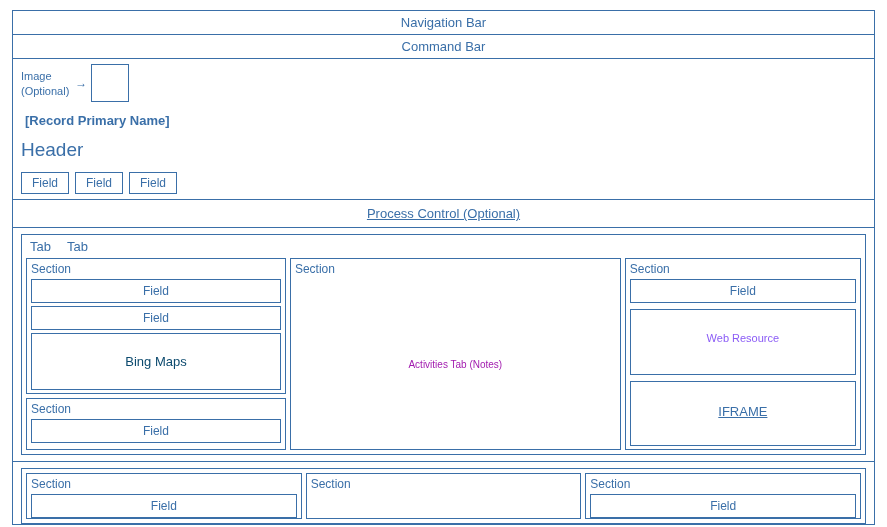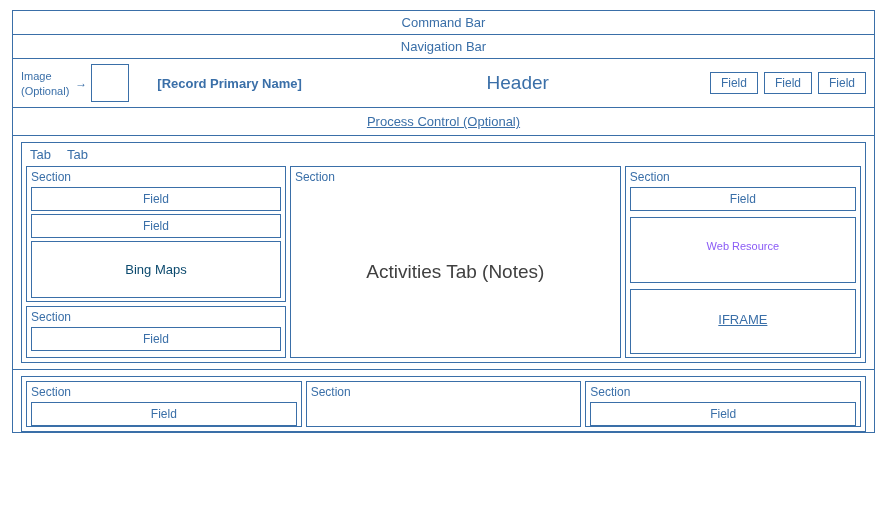"Command Bar" div.bar { order: before "Navigation Bar" -> after "Navigation Bar" }
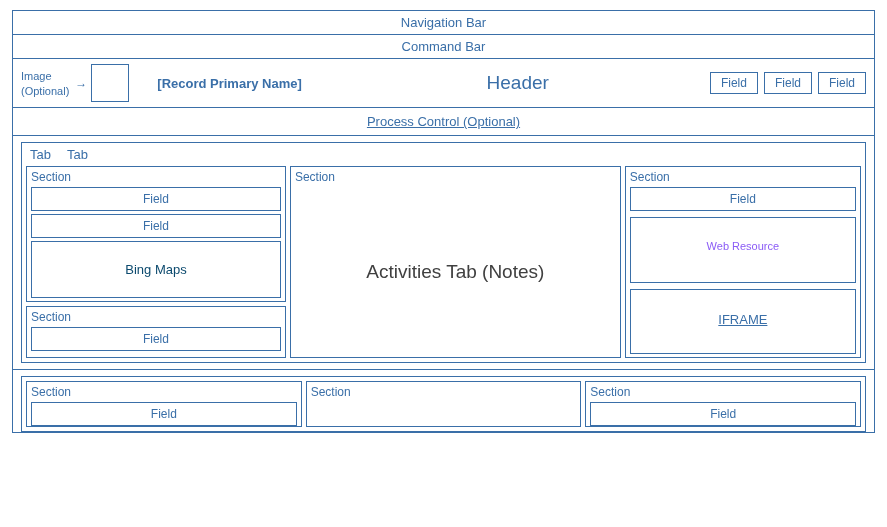"Image" .header-row { align-items: center -> flex-start; flex-direction: none -> column; gap: 24px -> 11px }
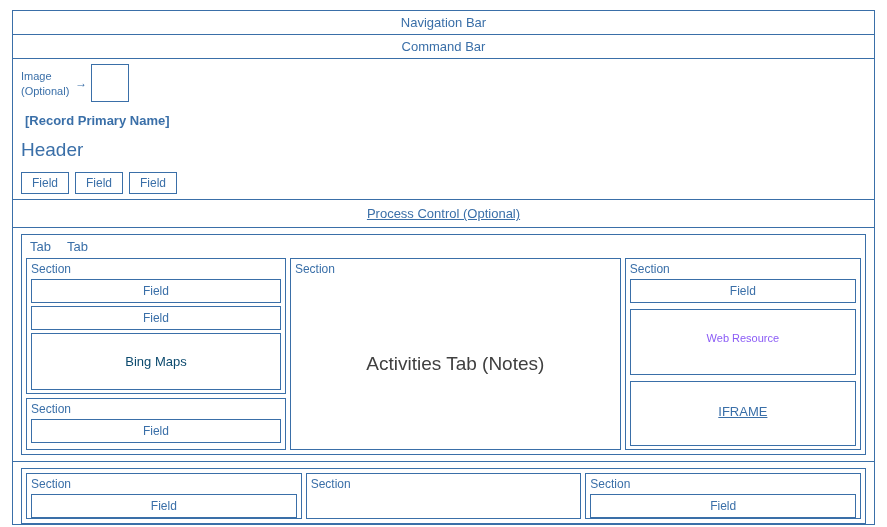"Activities Tab (Notes)" .activities-content { color: #404040 -> #a21caf; font-size: 19px -> 10px }
